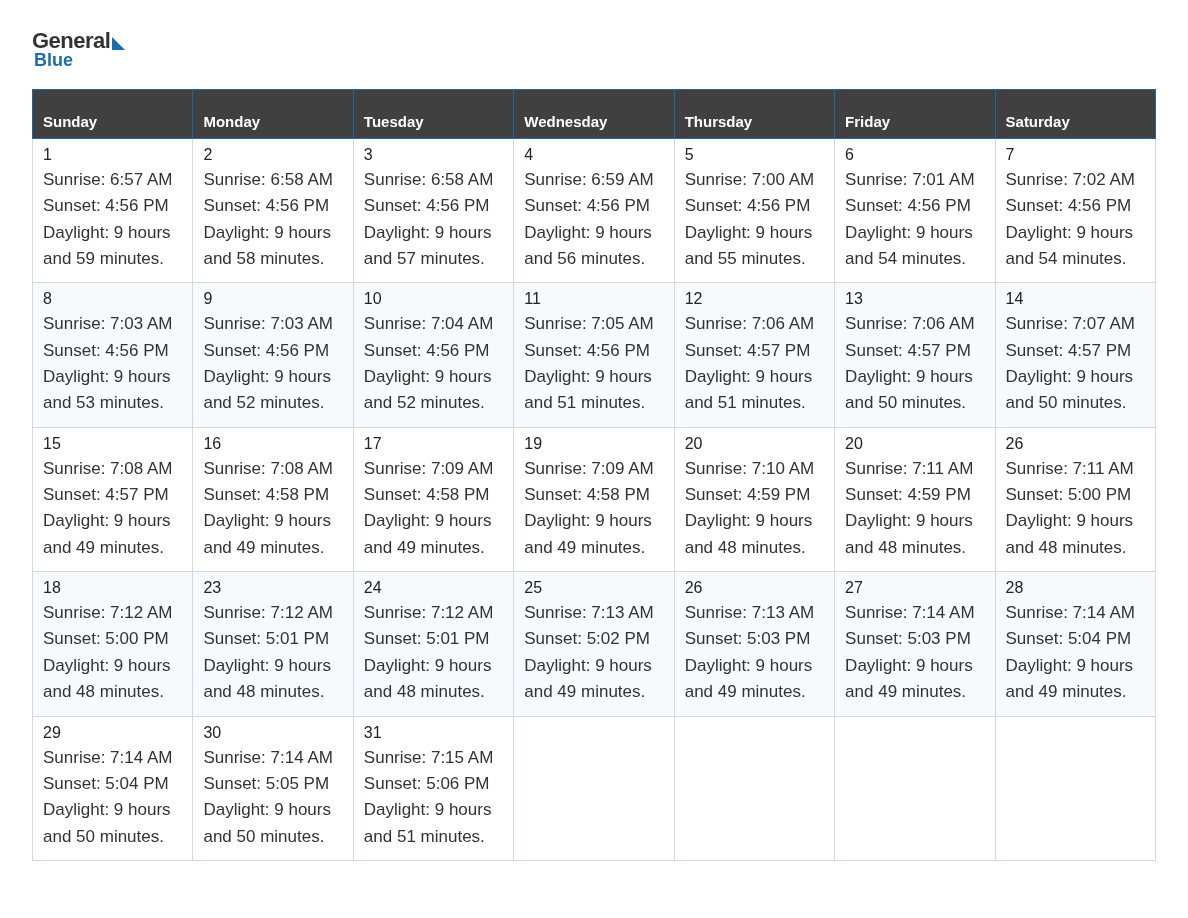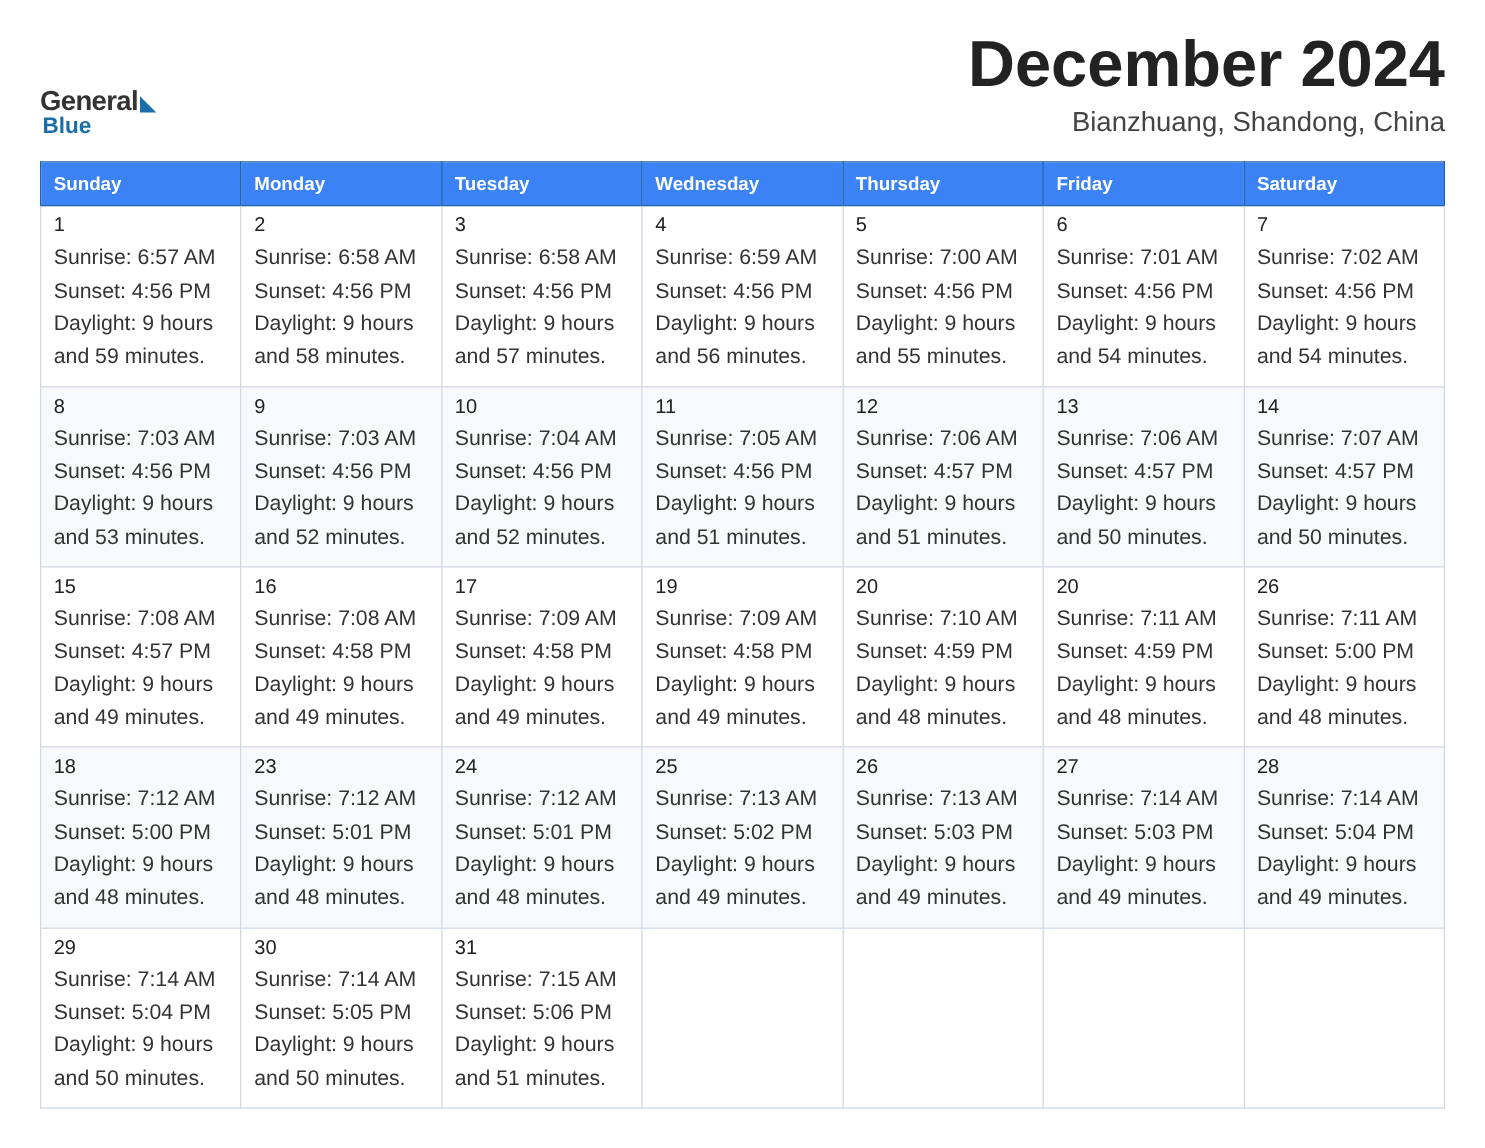"General" .header { align-items: flex-end -> center }
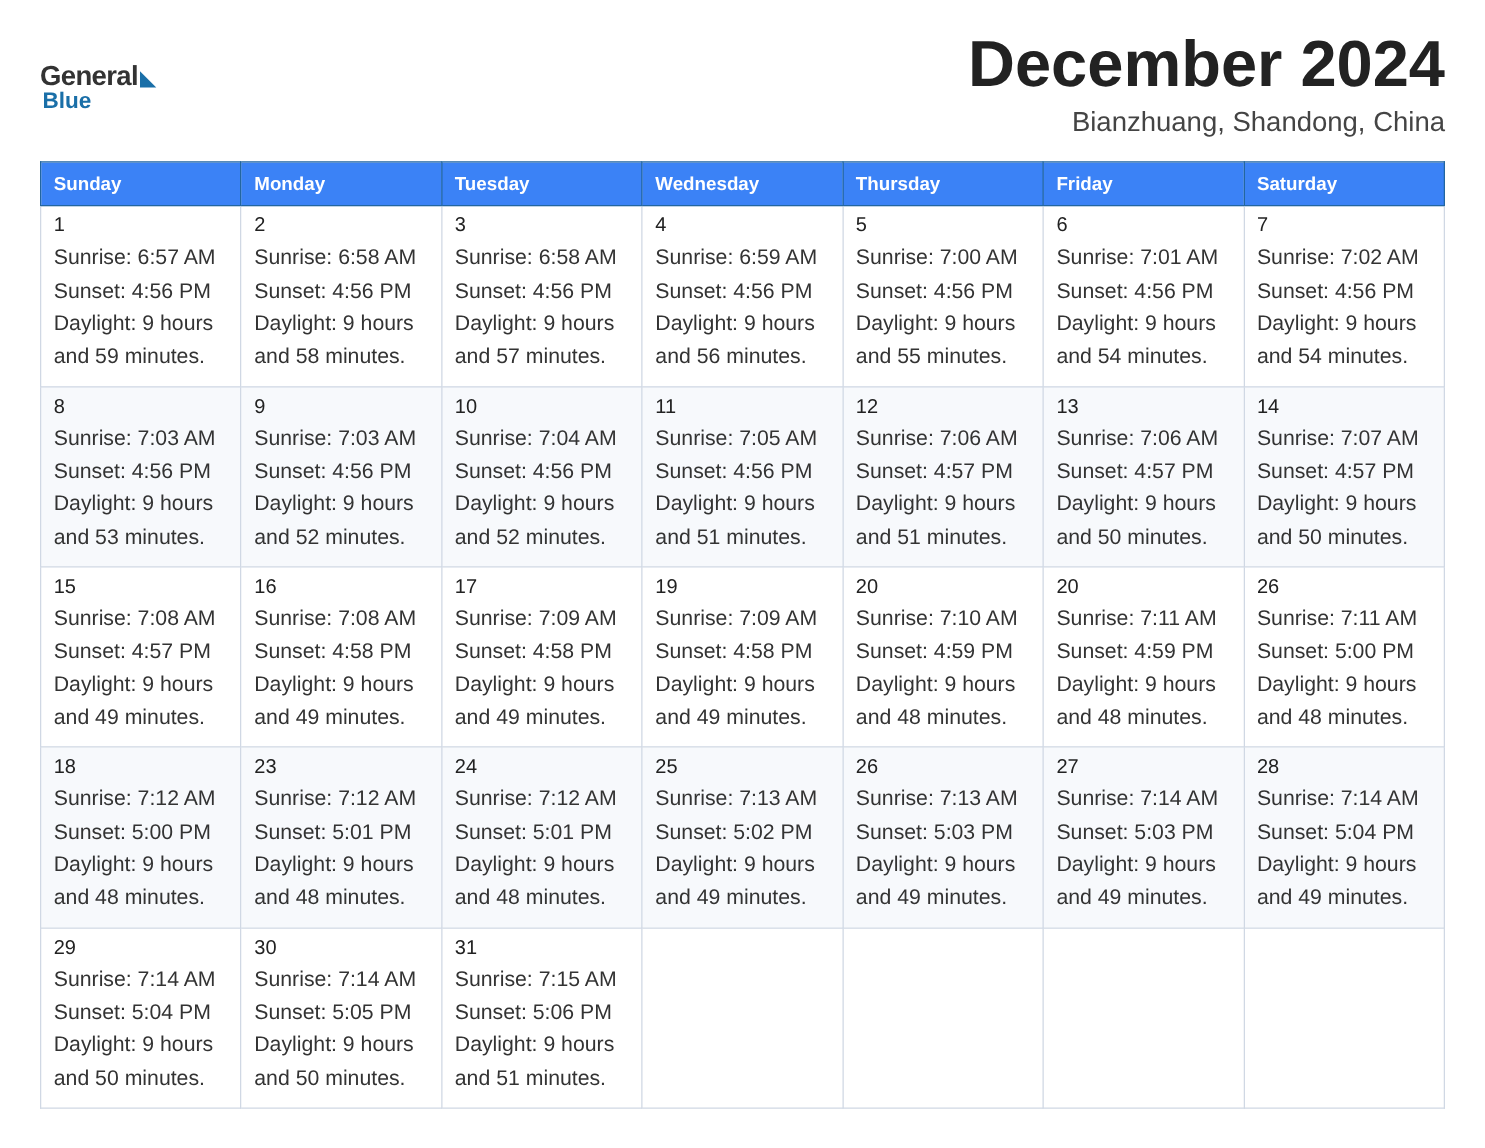"December 2024" div.title-block { html: <div> <div>December 2024</div> <div>Bianzhuang, Shandong, China</div> </div> -> none }
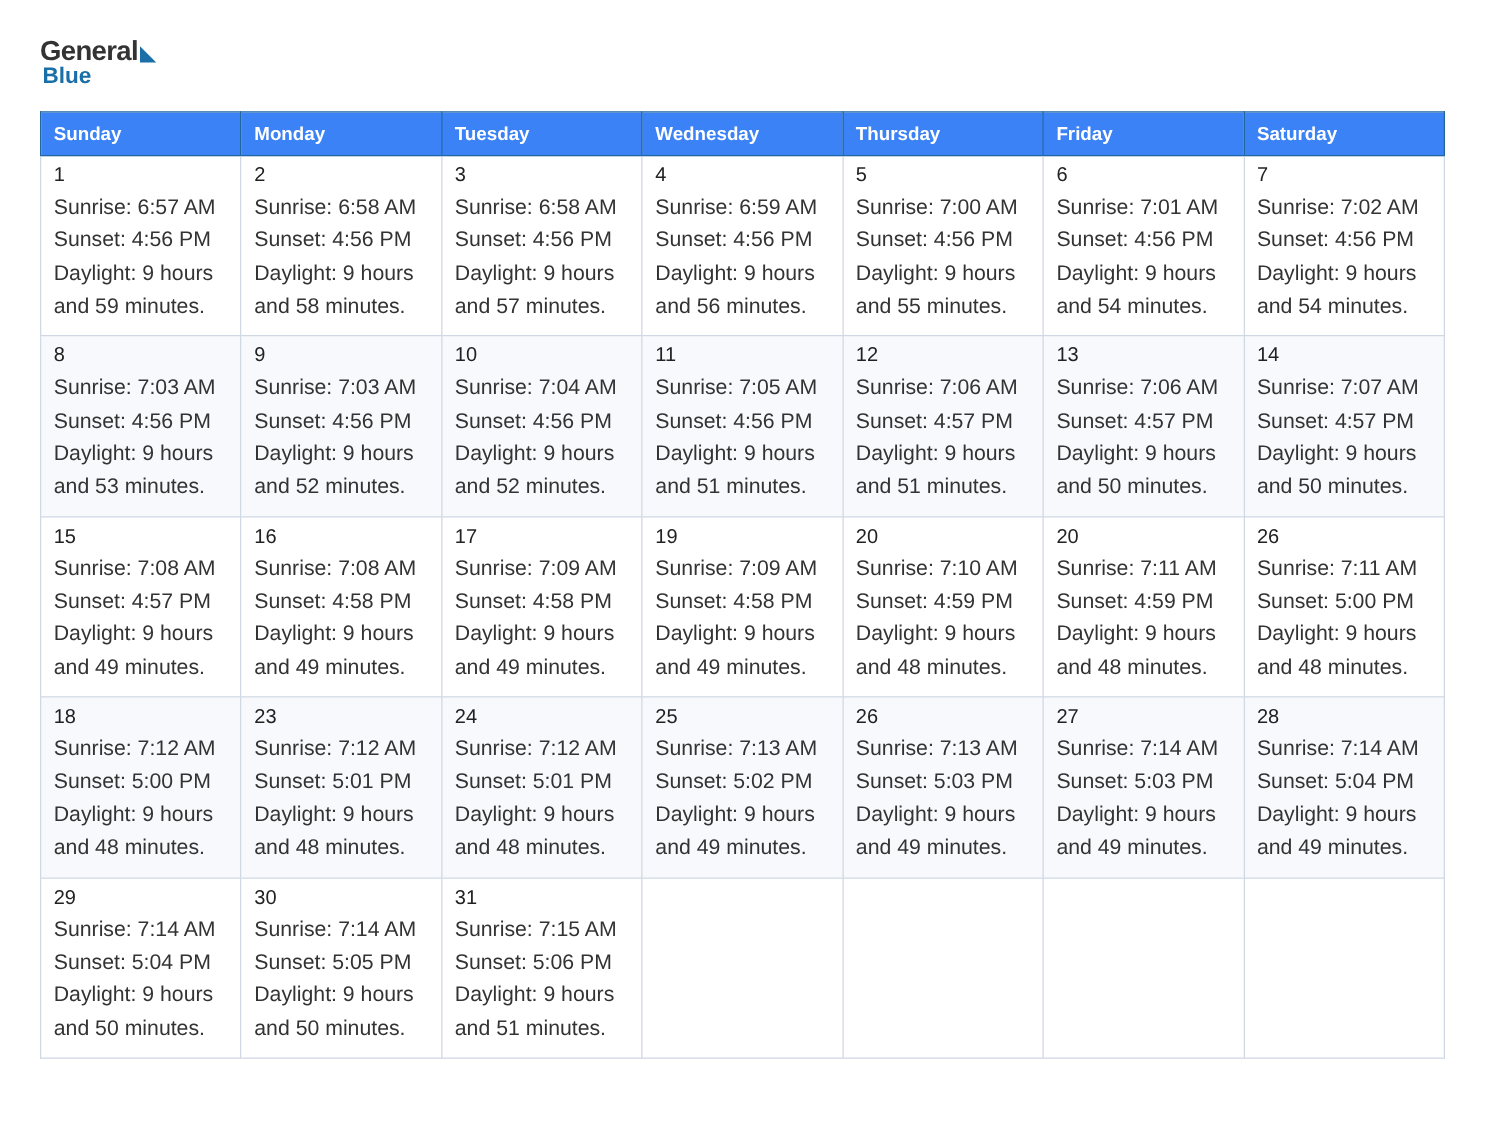"Sunday" thead tr th { background: #3b82f6 -> #404040; padding: 9px 10px 8px 10px -> 23px 10px 8px 10px }
